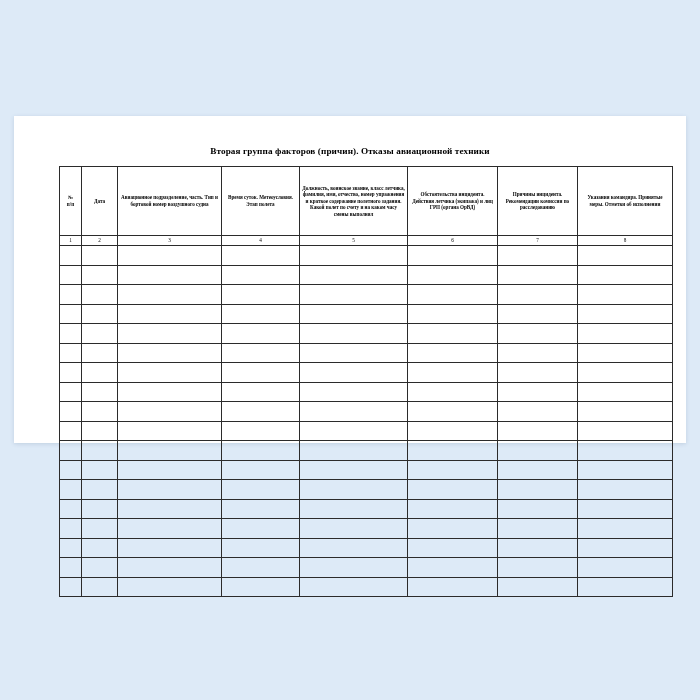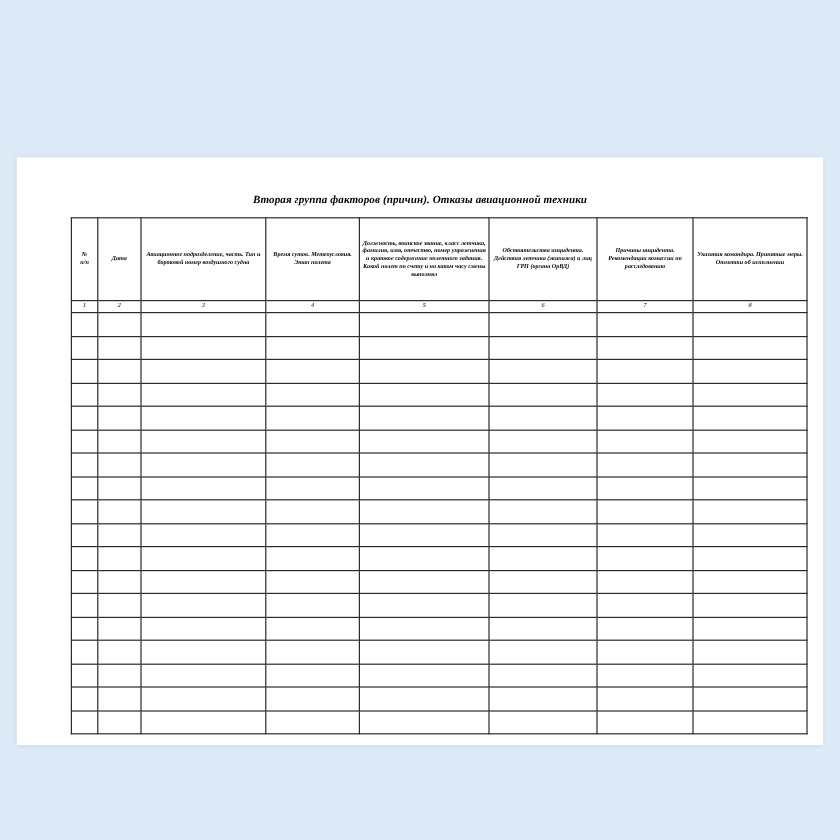"Вторая группа факторов (причин). Отказы" .page-sheet { font-style: italic -> none; height: 490px -> 327px; top: 131px -> 116px }
